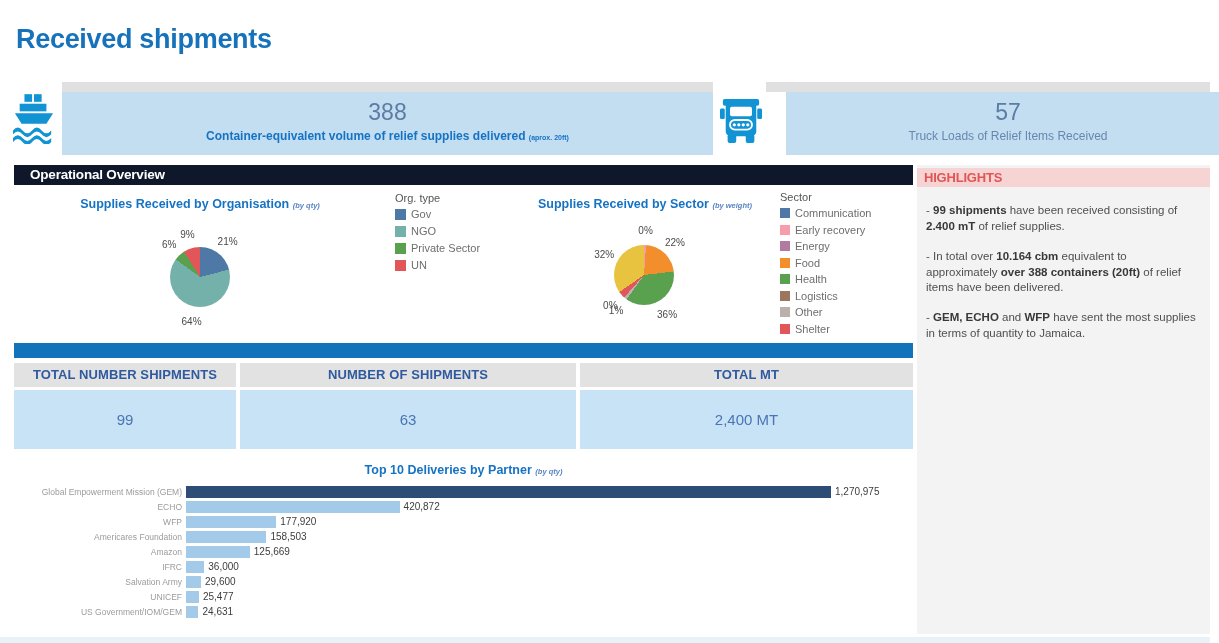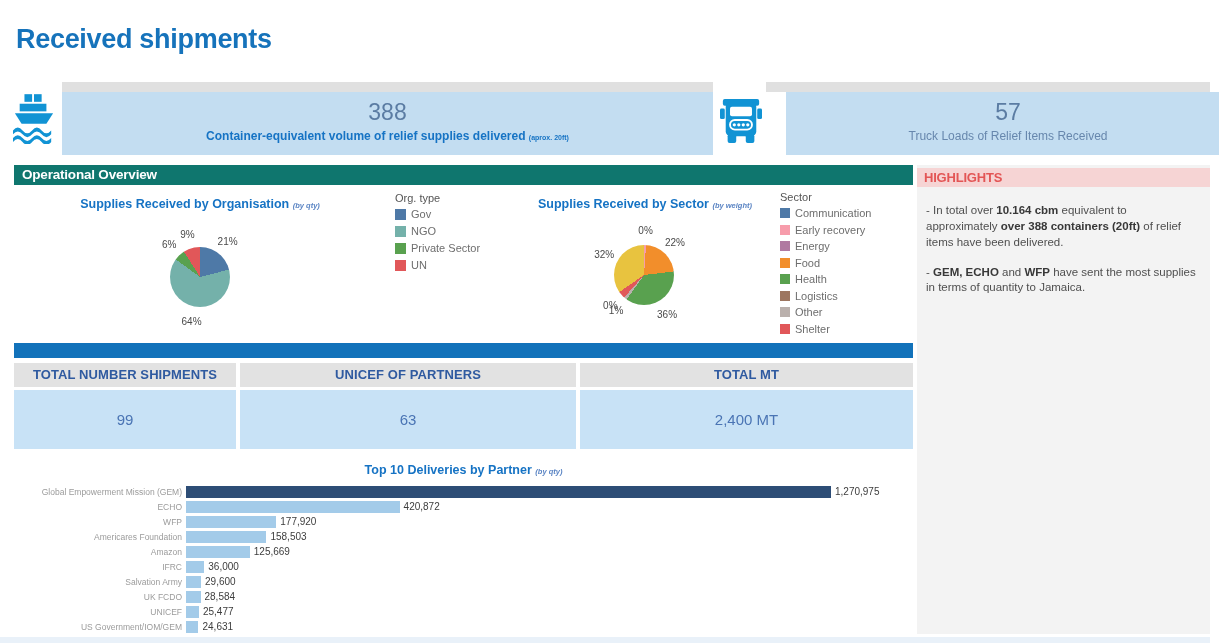"Operational Overview" .banner { background: #0f766e -> #0f172a; padding-left: 8px -> 16px }
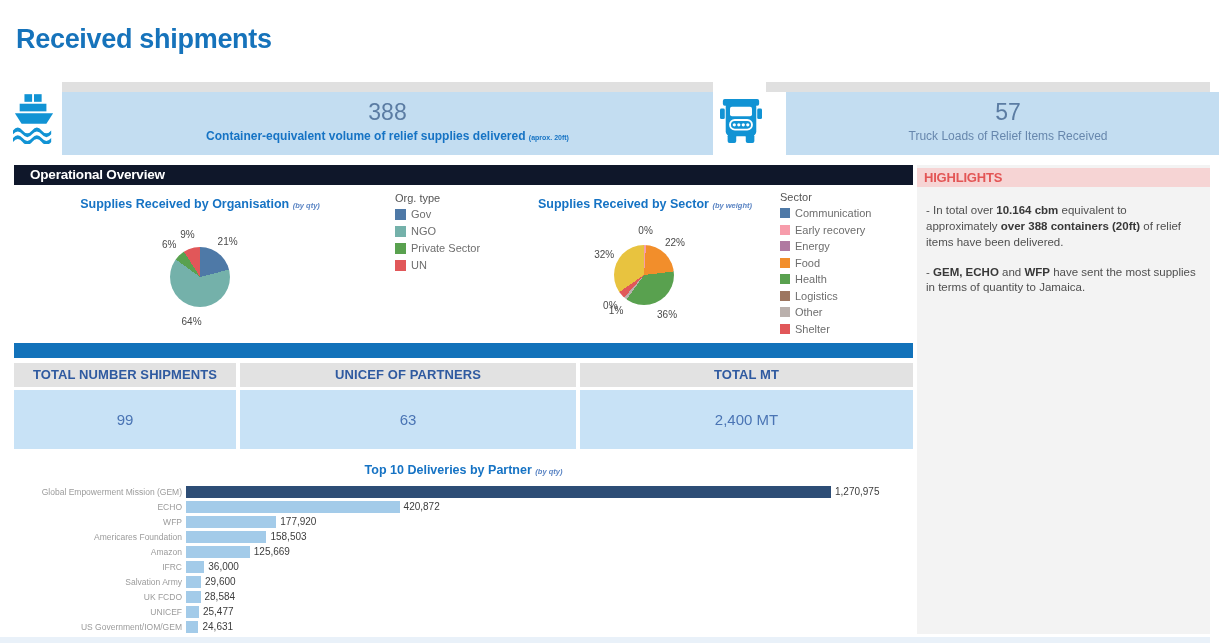"- 99 shipments have been" div.hl-para { html: none -> <div><span>- </span><b>99 shipments</b><span> have been received consisting of </span><b>2.400 mT</b><span> of relief supplies.</span></div> }
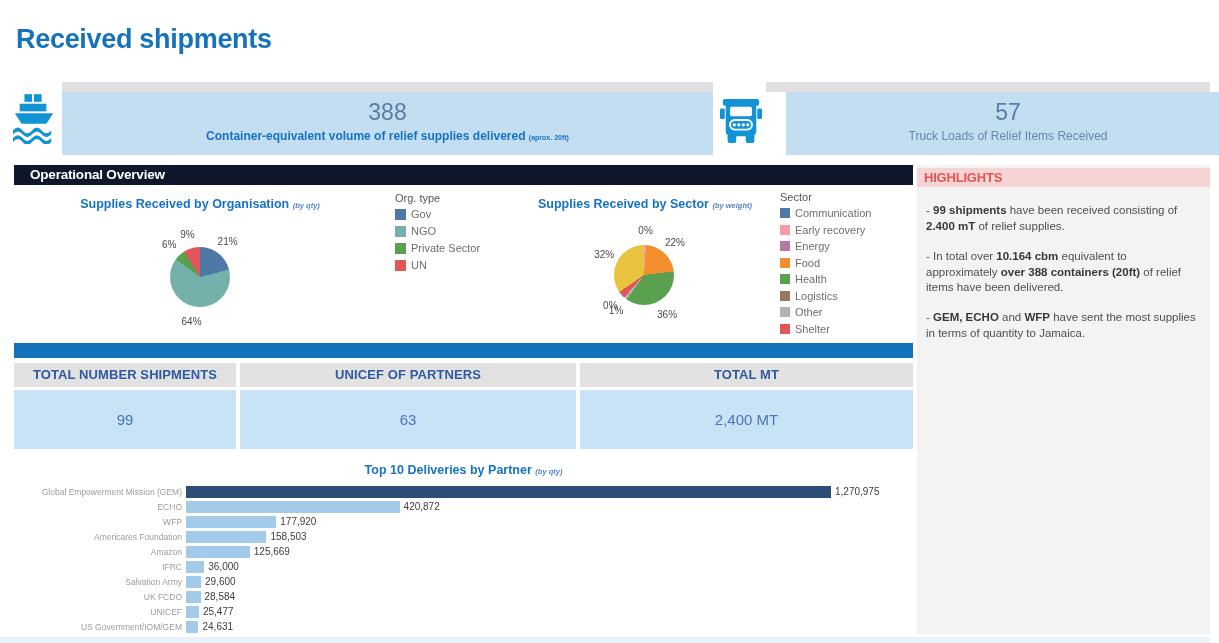"UNICEF OF PARTNERS" div.stat-header { text: UNICEF OF PARTNERS -> NUMBER OF SHIPMENTS }
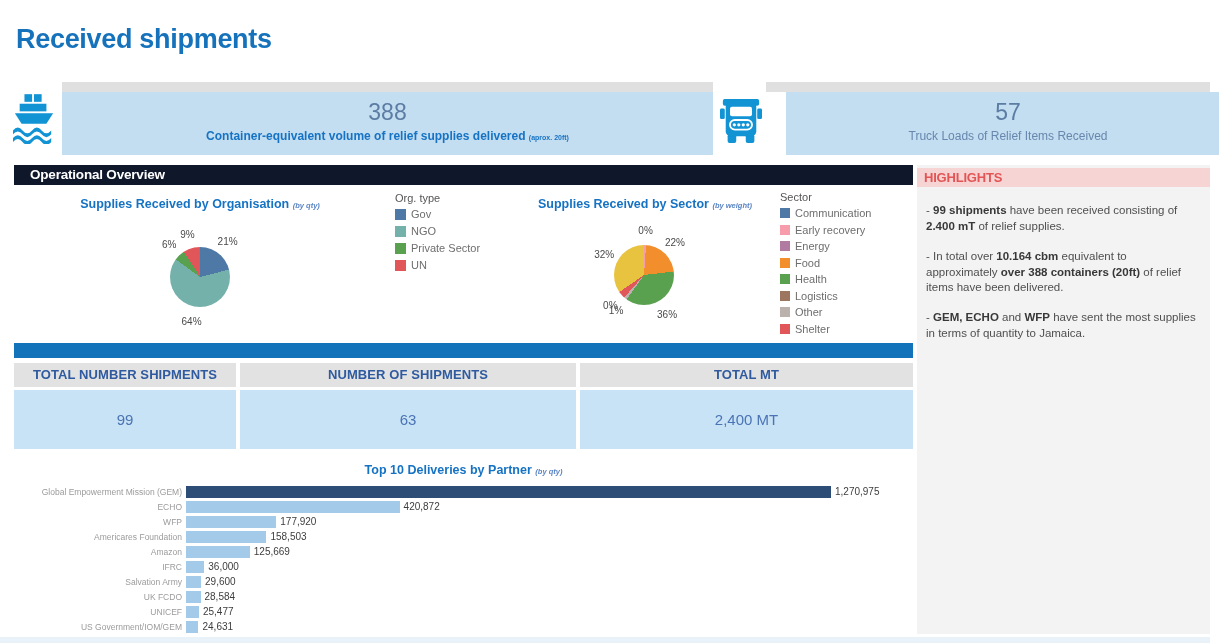"UK FCDO" div.bar-row { html: <div> <div>UK FCDO</div> <div></div> <div>28,584</div> </div> -> none }
